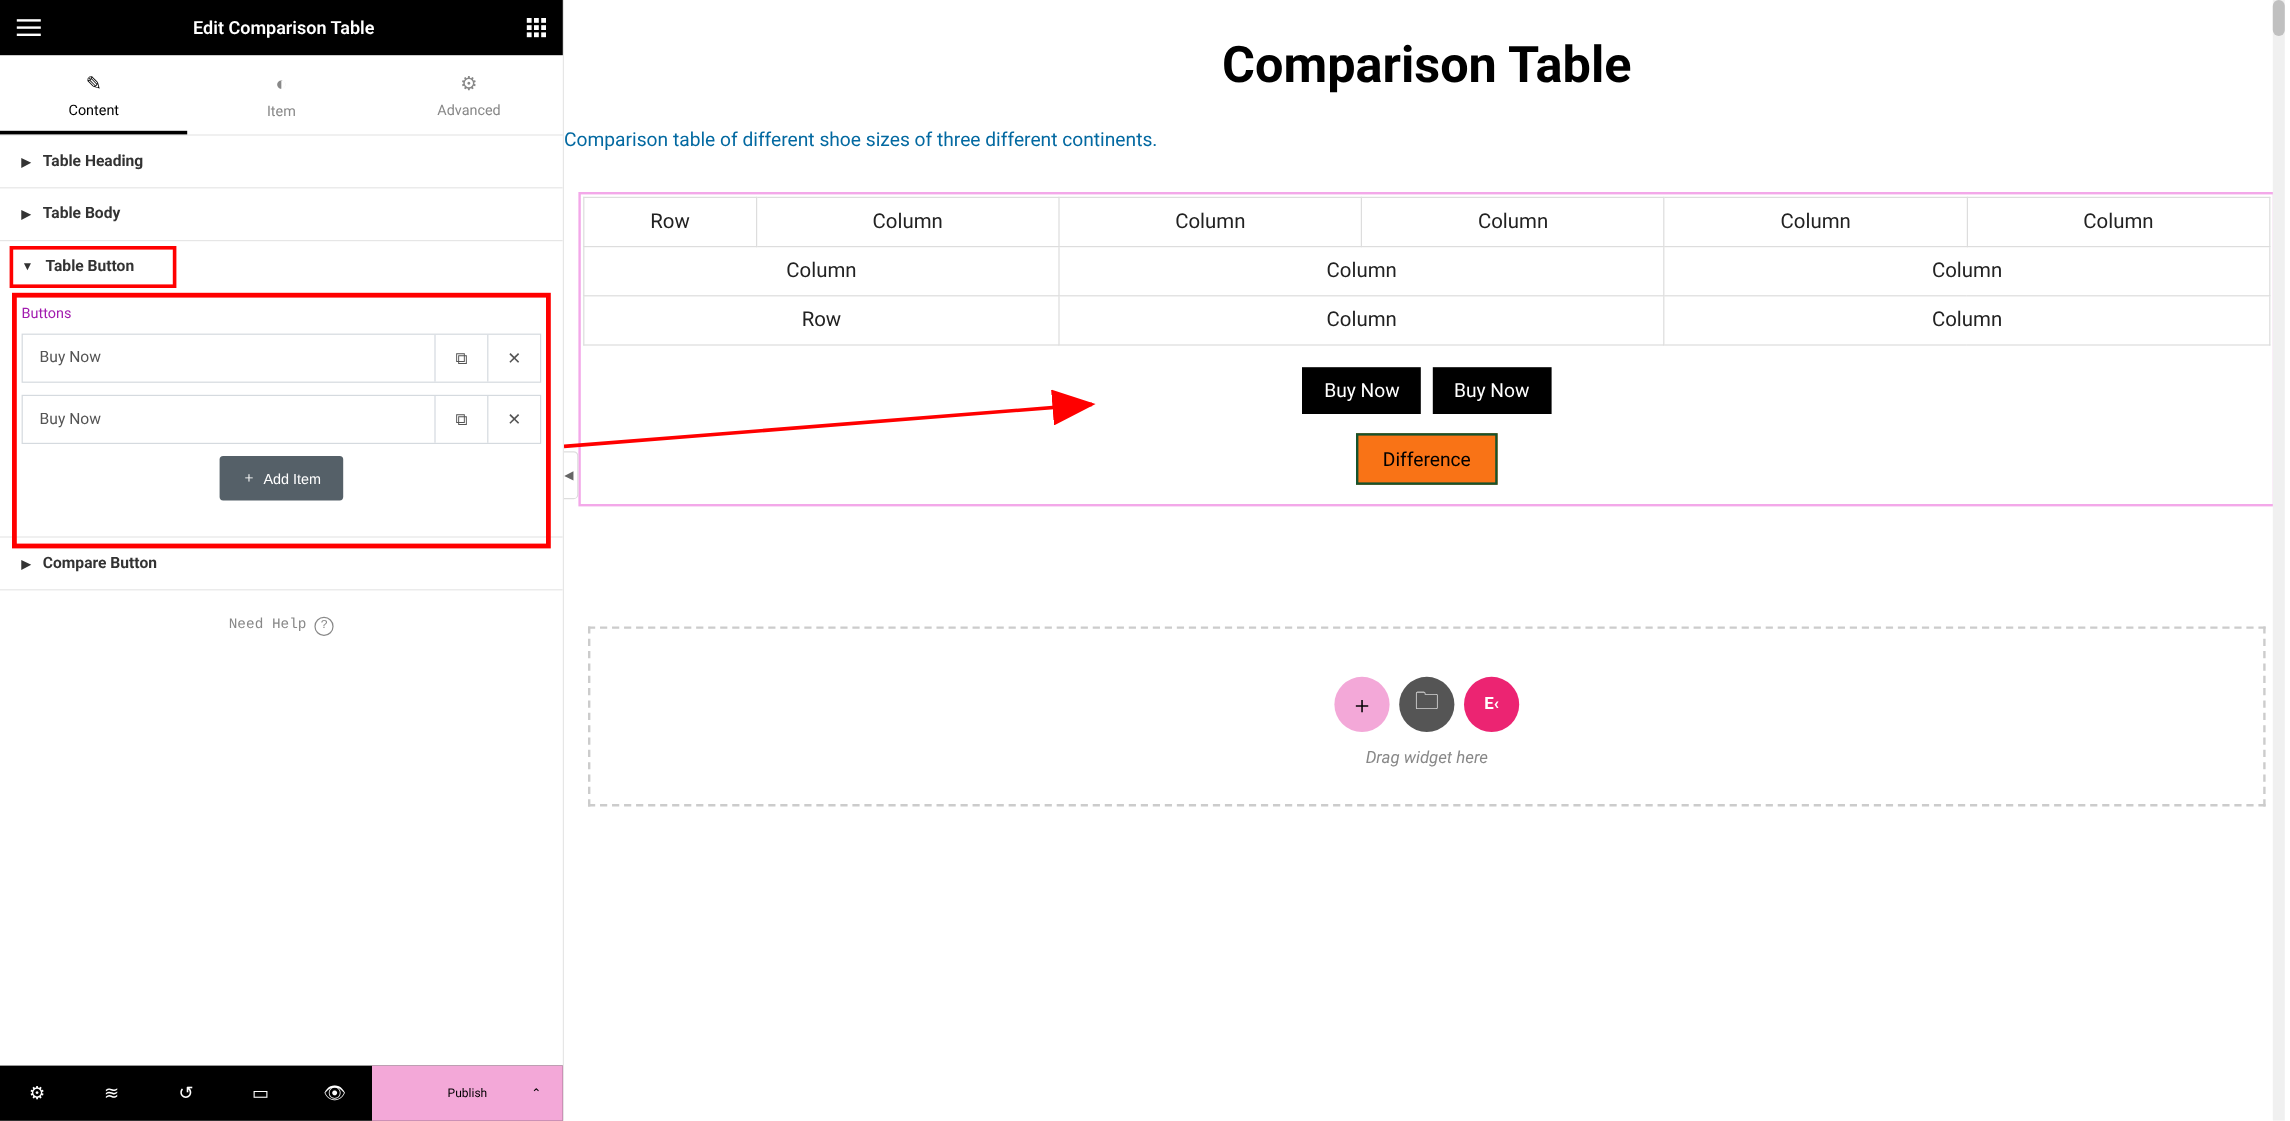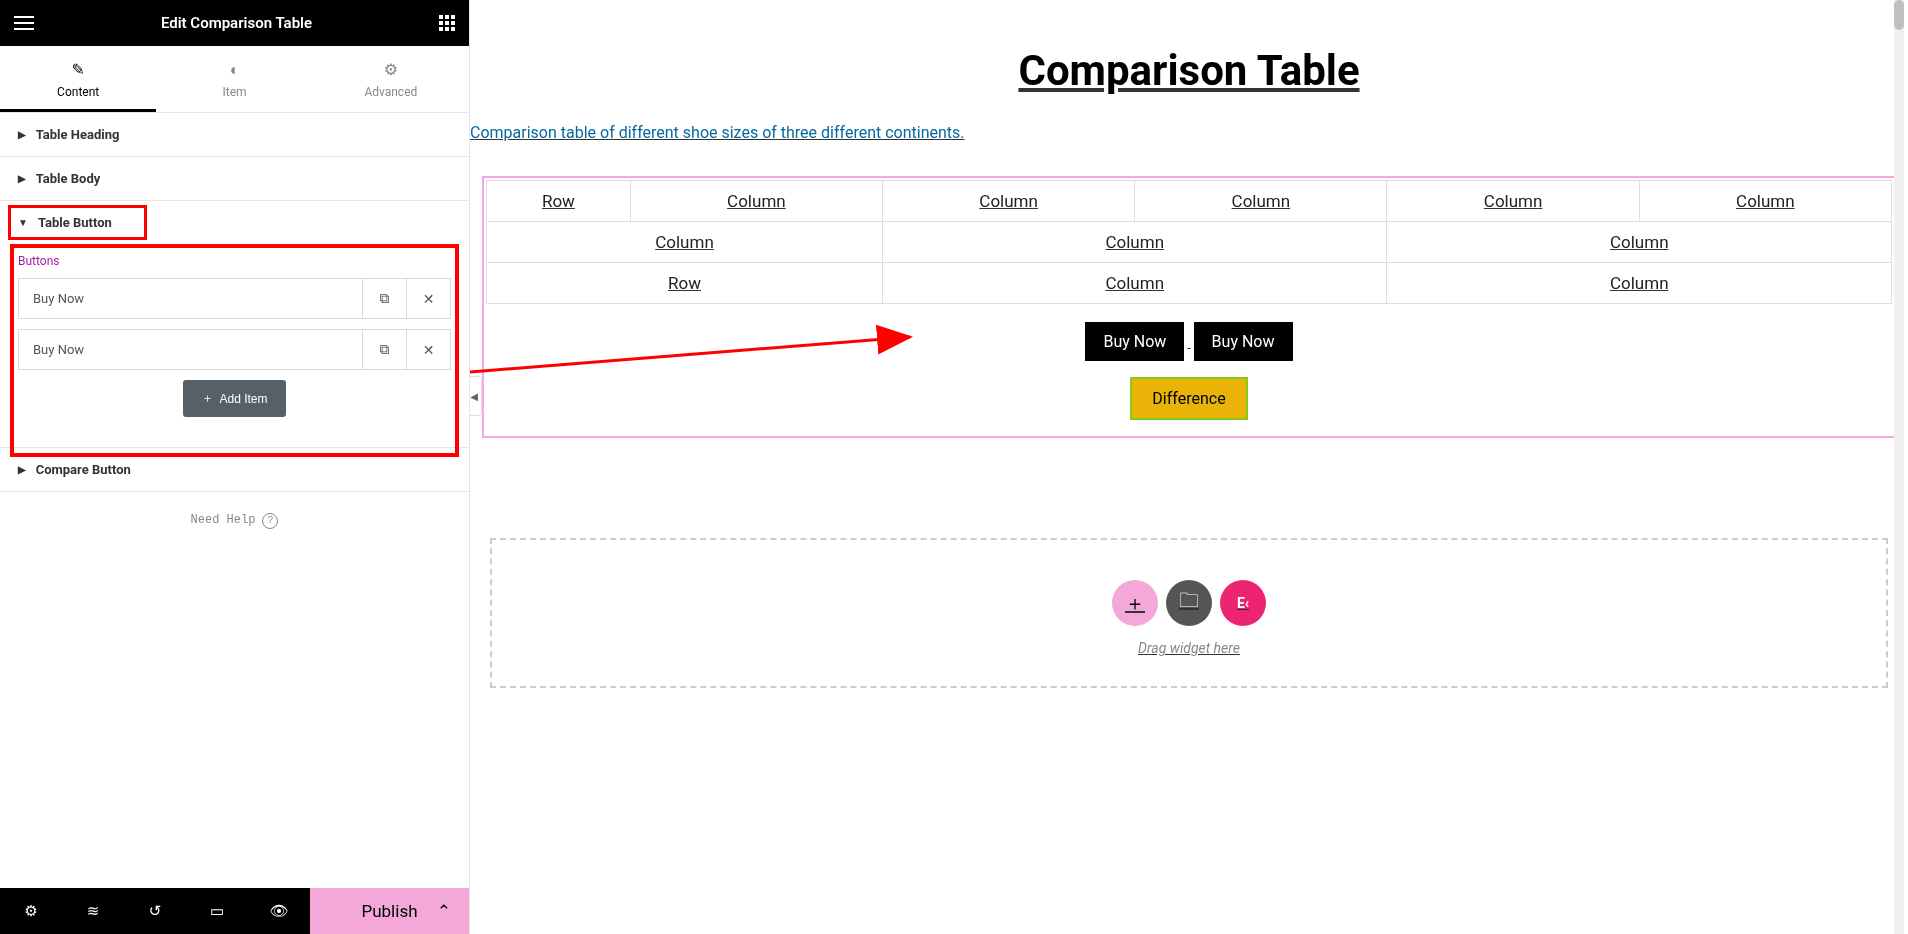"Comparison Table" .canvas-inner { padding: 40px 0 40px -> 24px 0 40px; text-decoration: underline -> none }
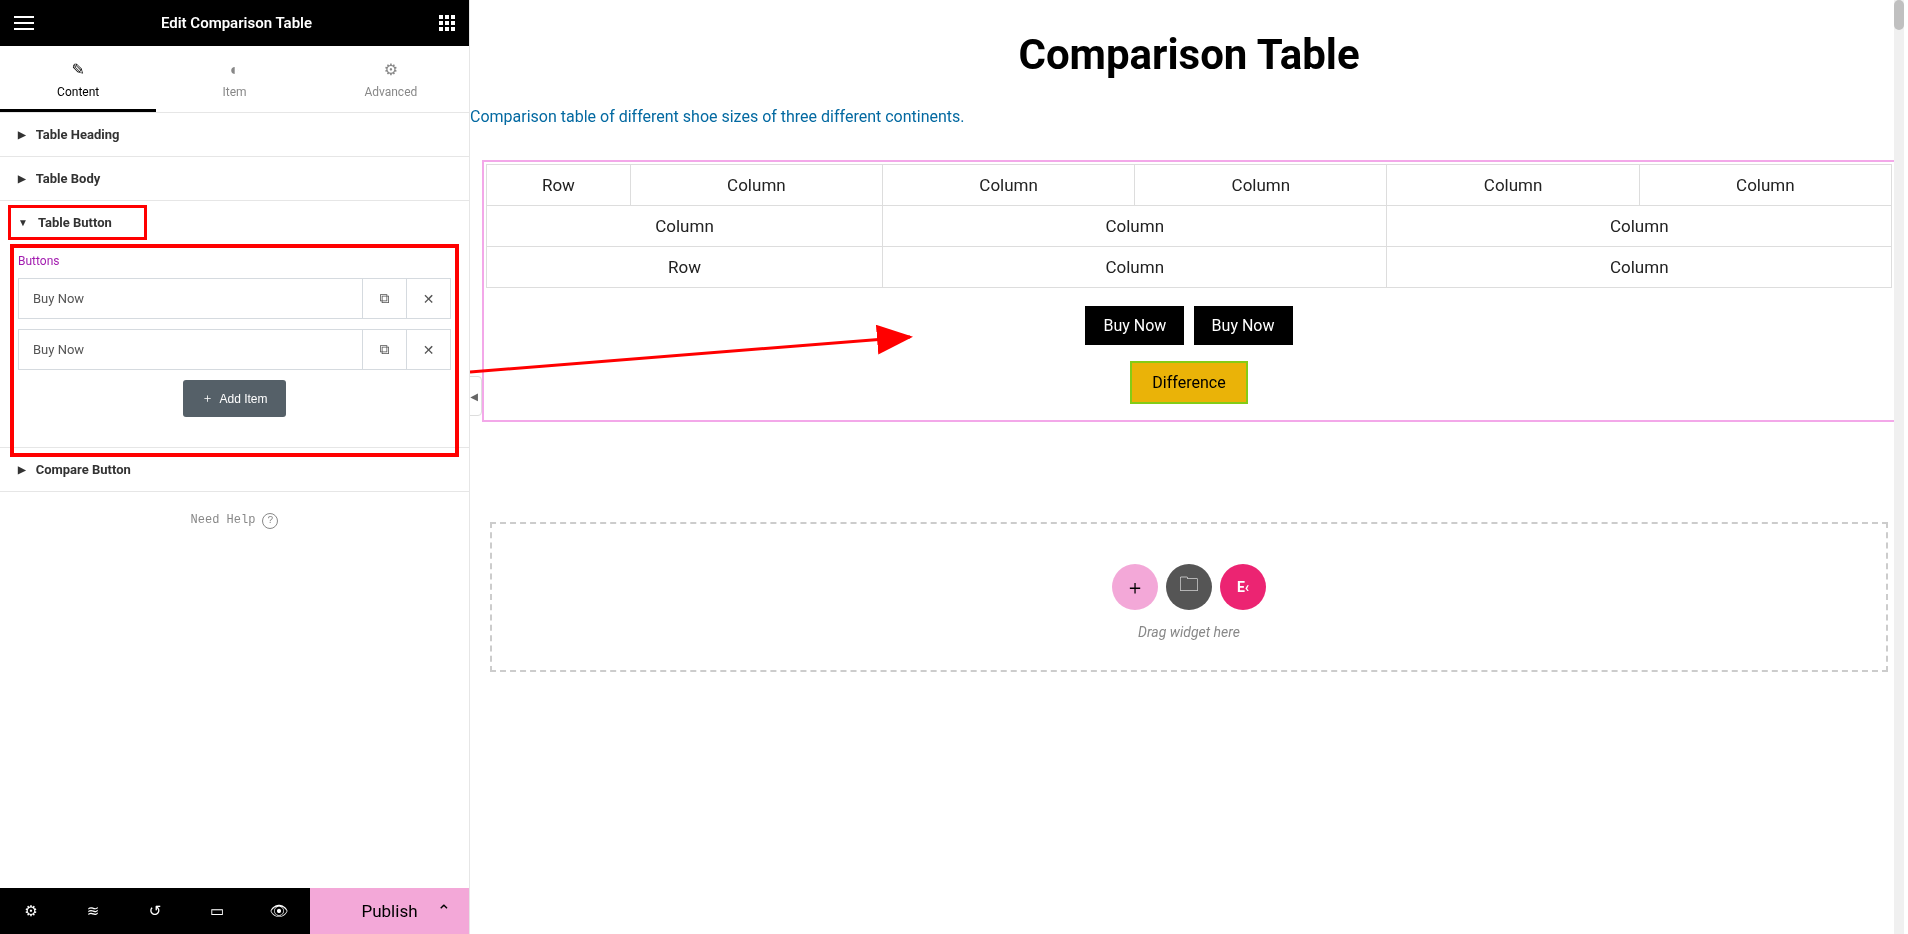"Difference" .diff-btn { background: #eab308 -> #f97316; border: 2px solid #84cc16 -> 2px solid #14532d }
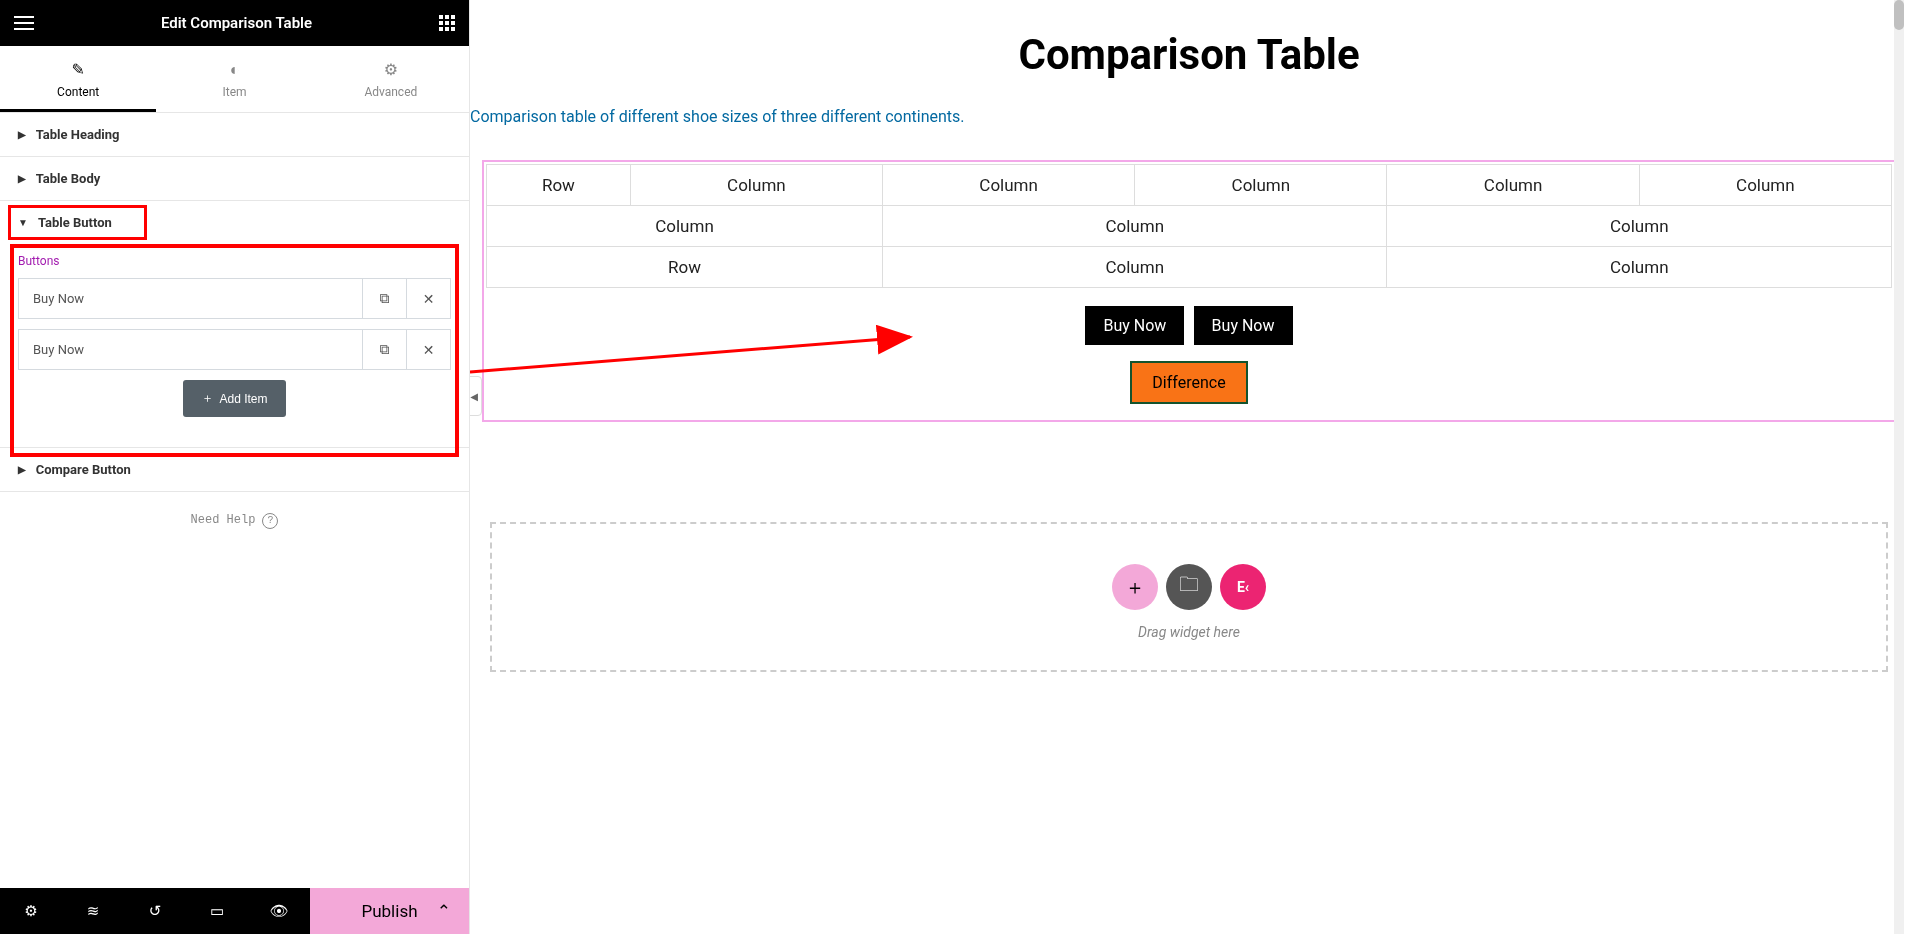"Publish" .publish-btn { font-size: 17px -> 10px }
